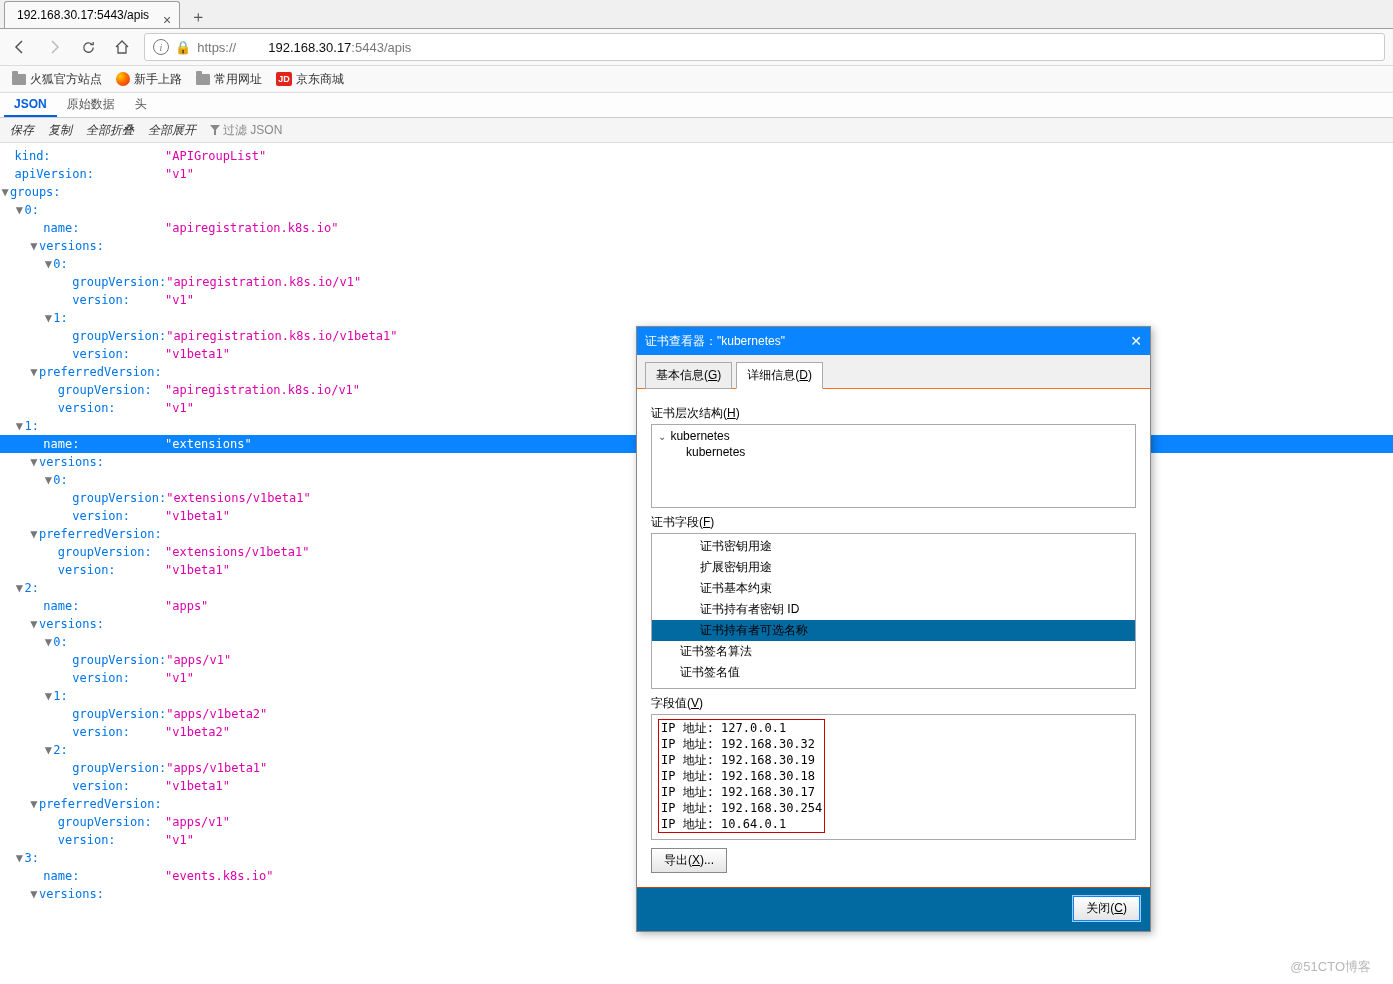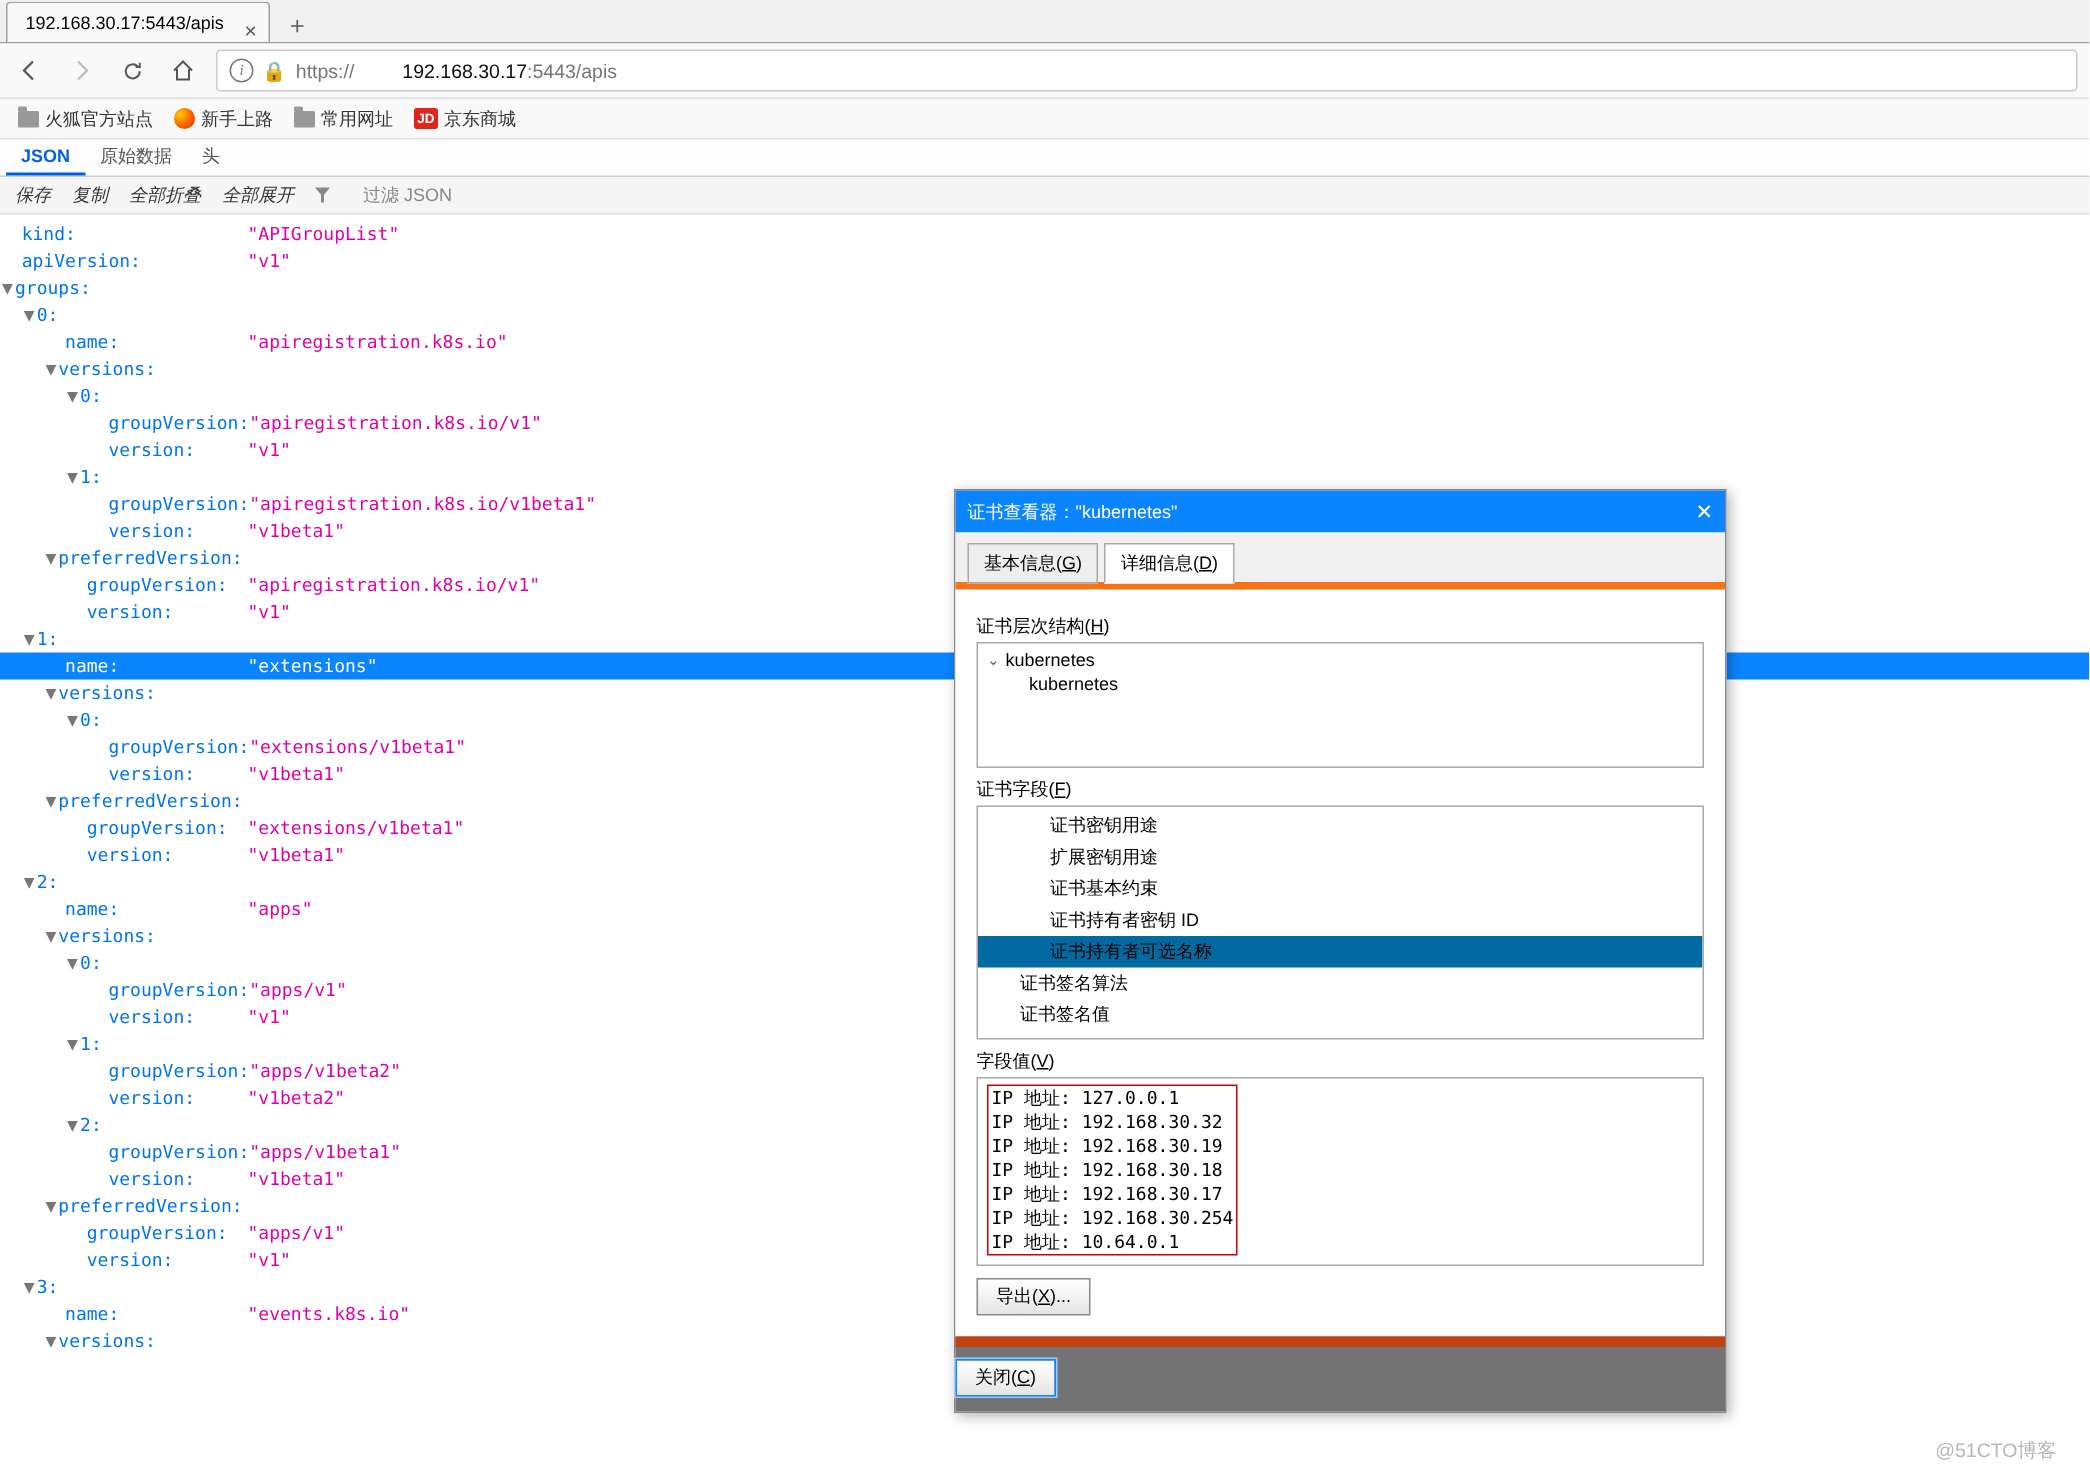"过滤 JSON" .filter { gap: 22px -> 3px }
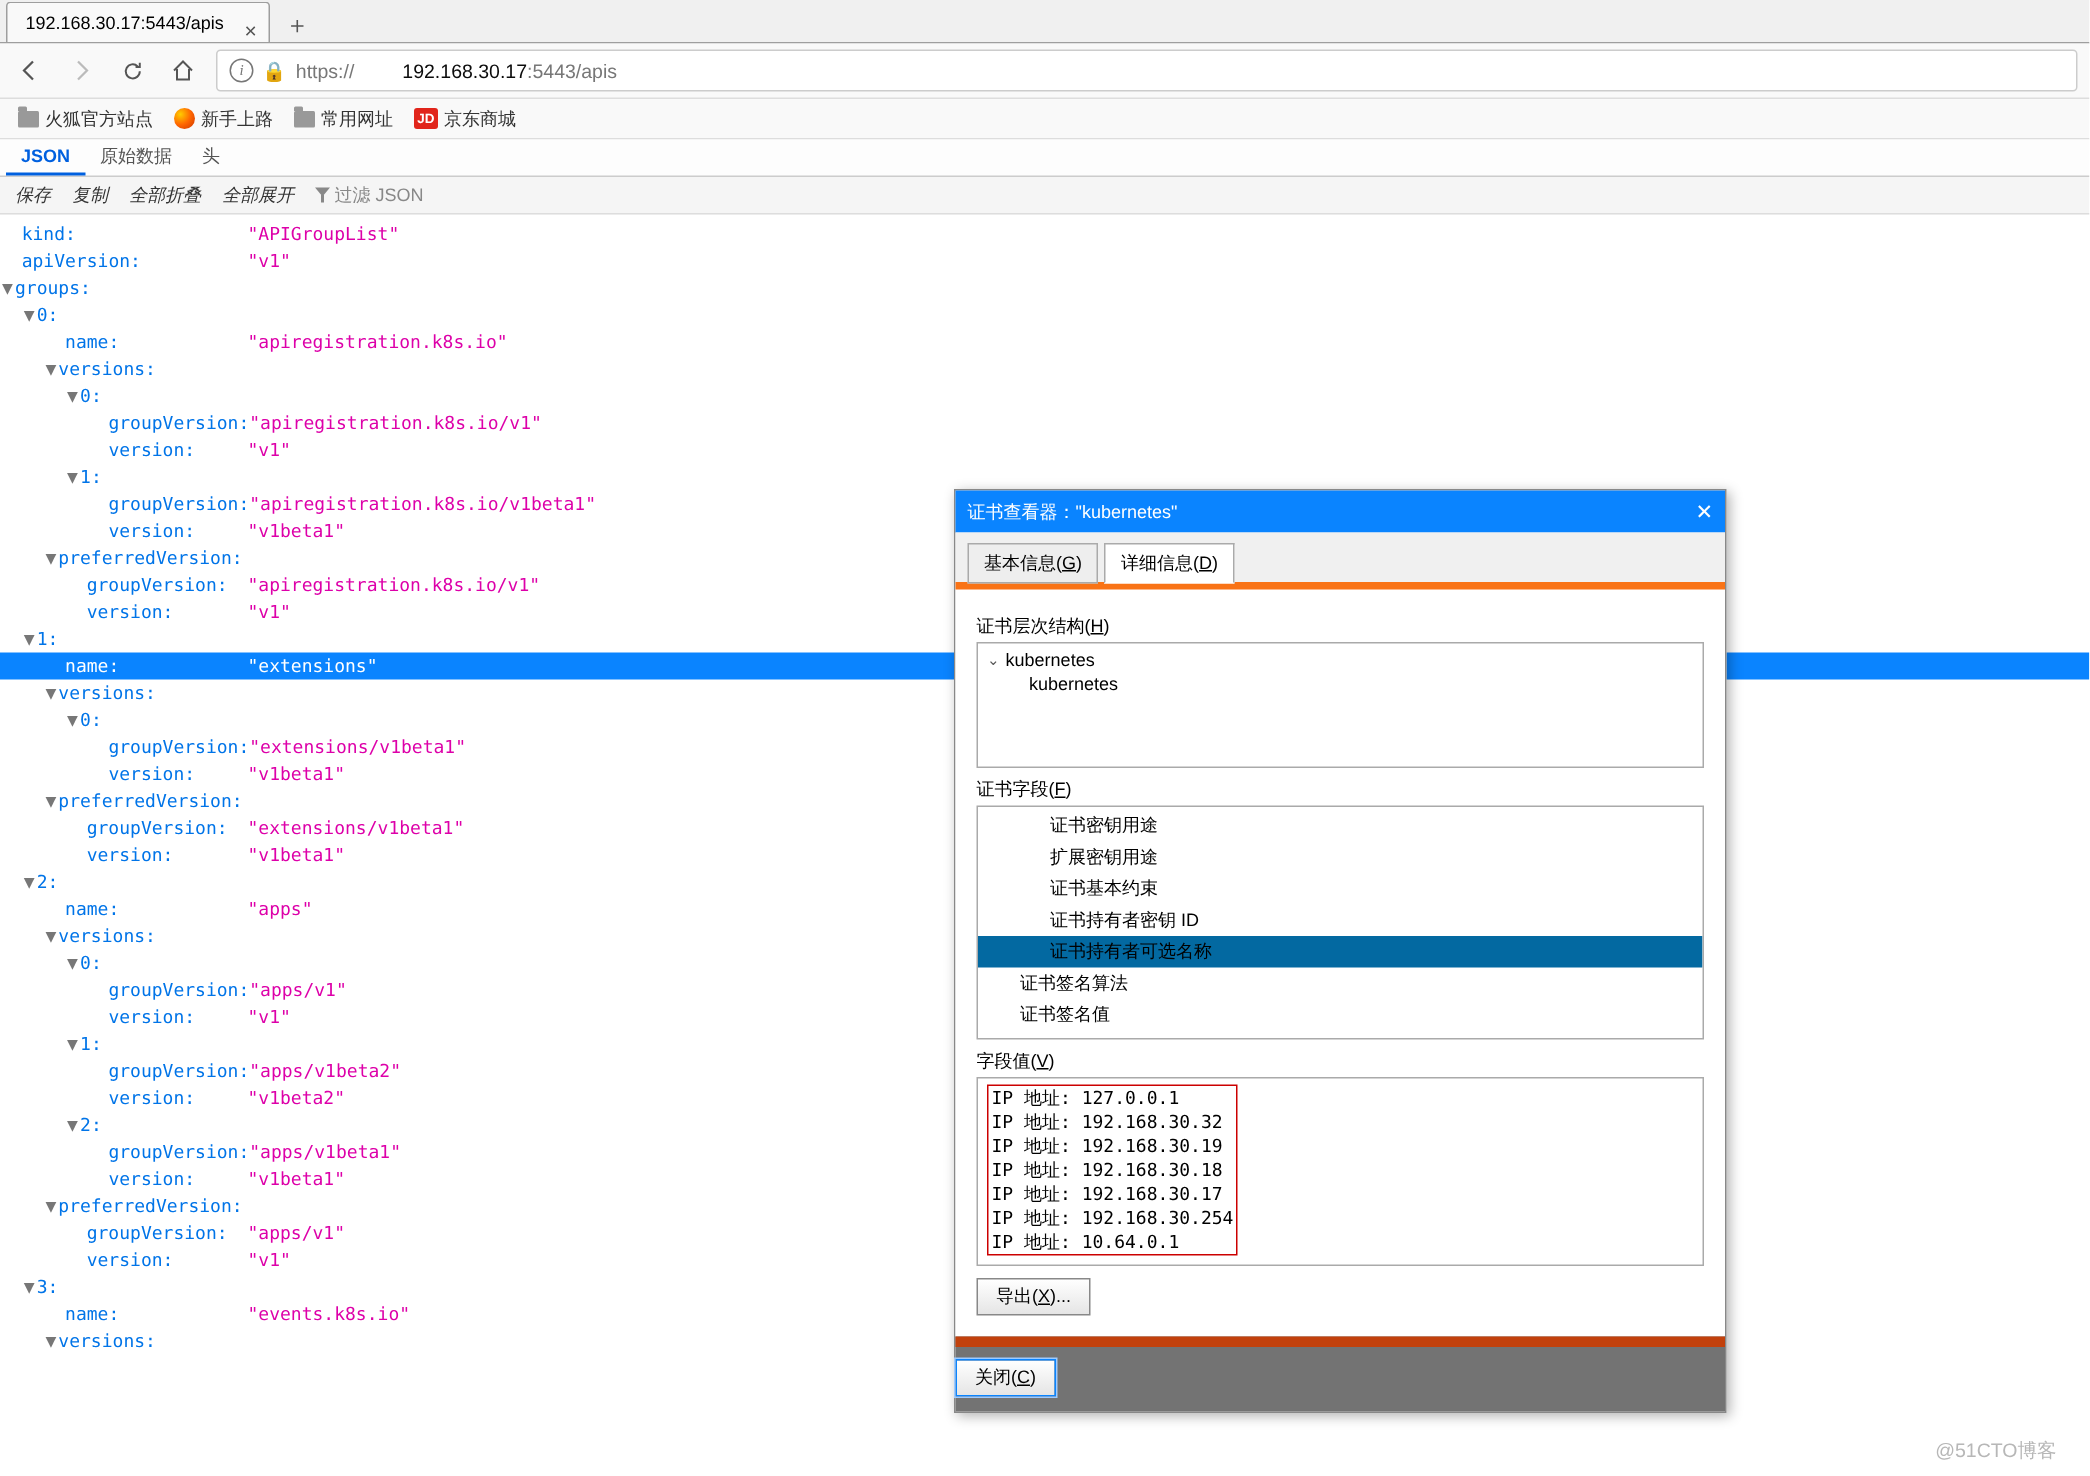"证书层次结构(H)" .dlg-body { border-top: 5px solid #f97316 -> 1px solid #f97316 }
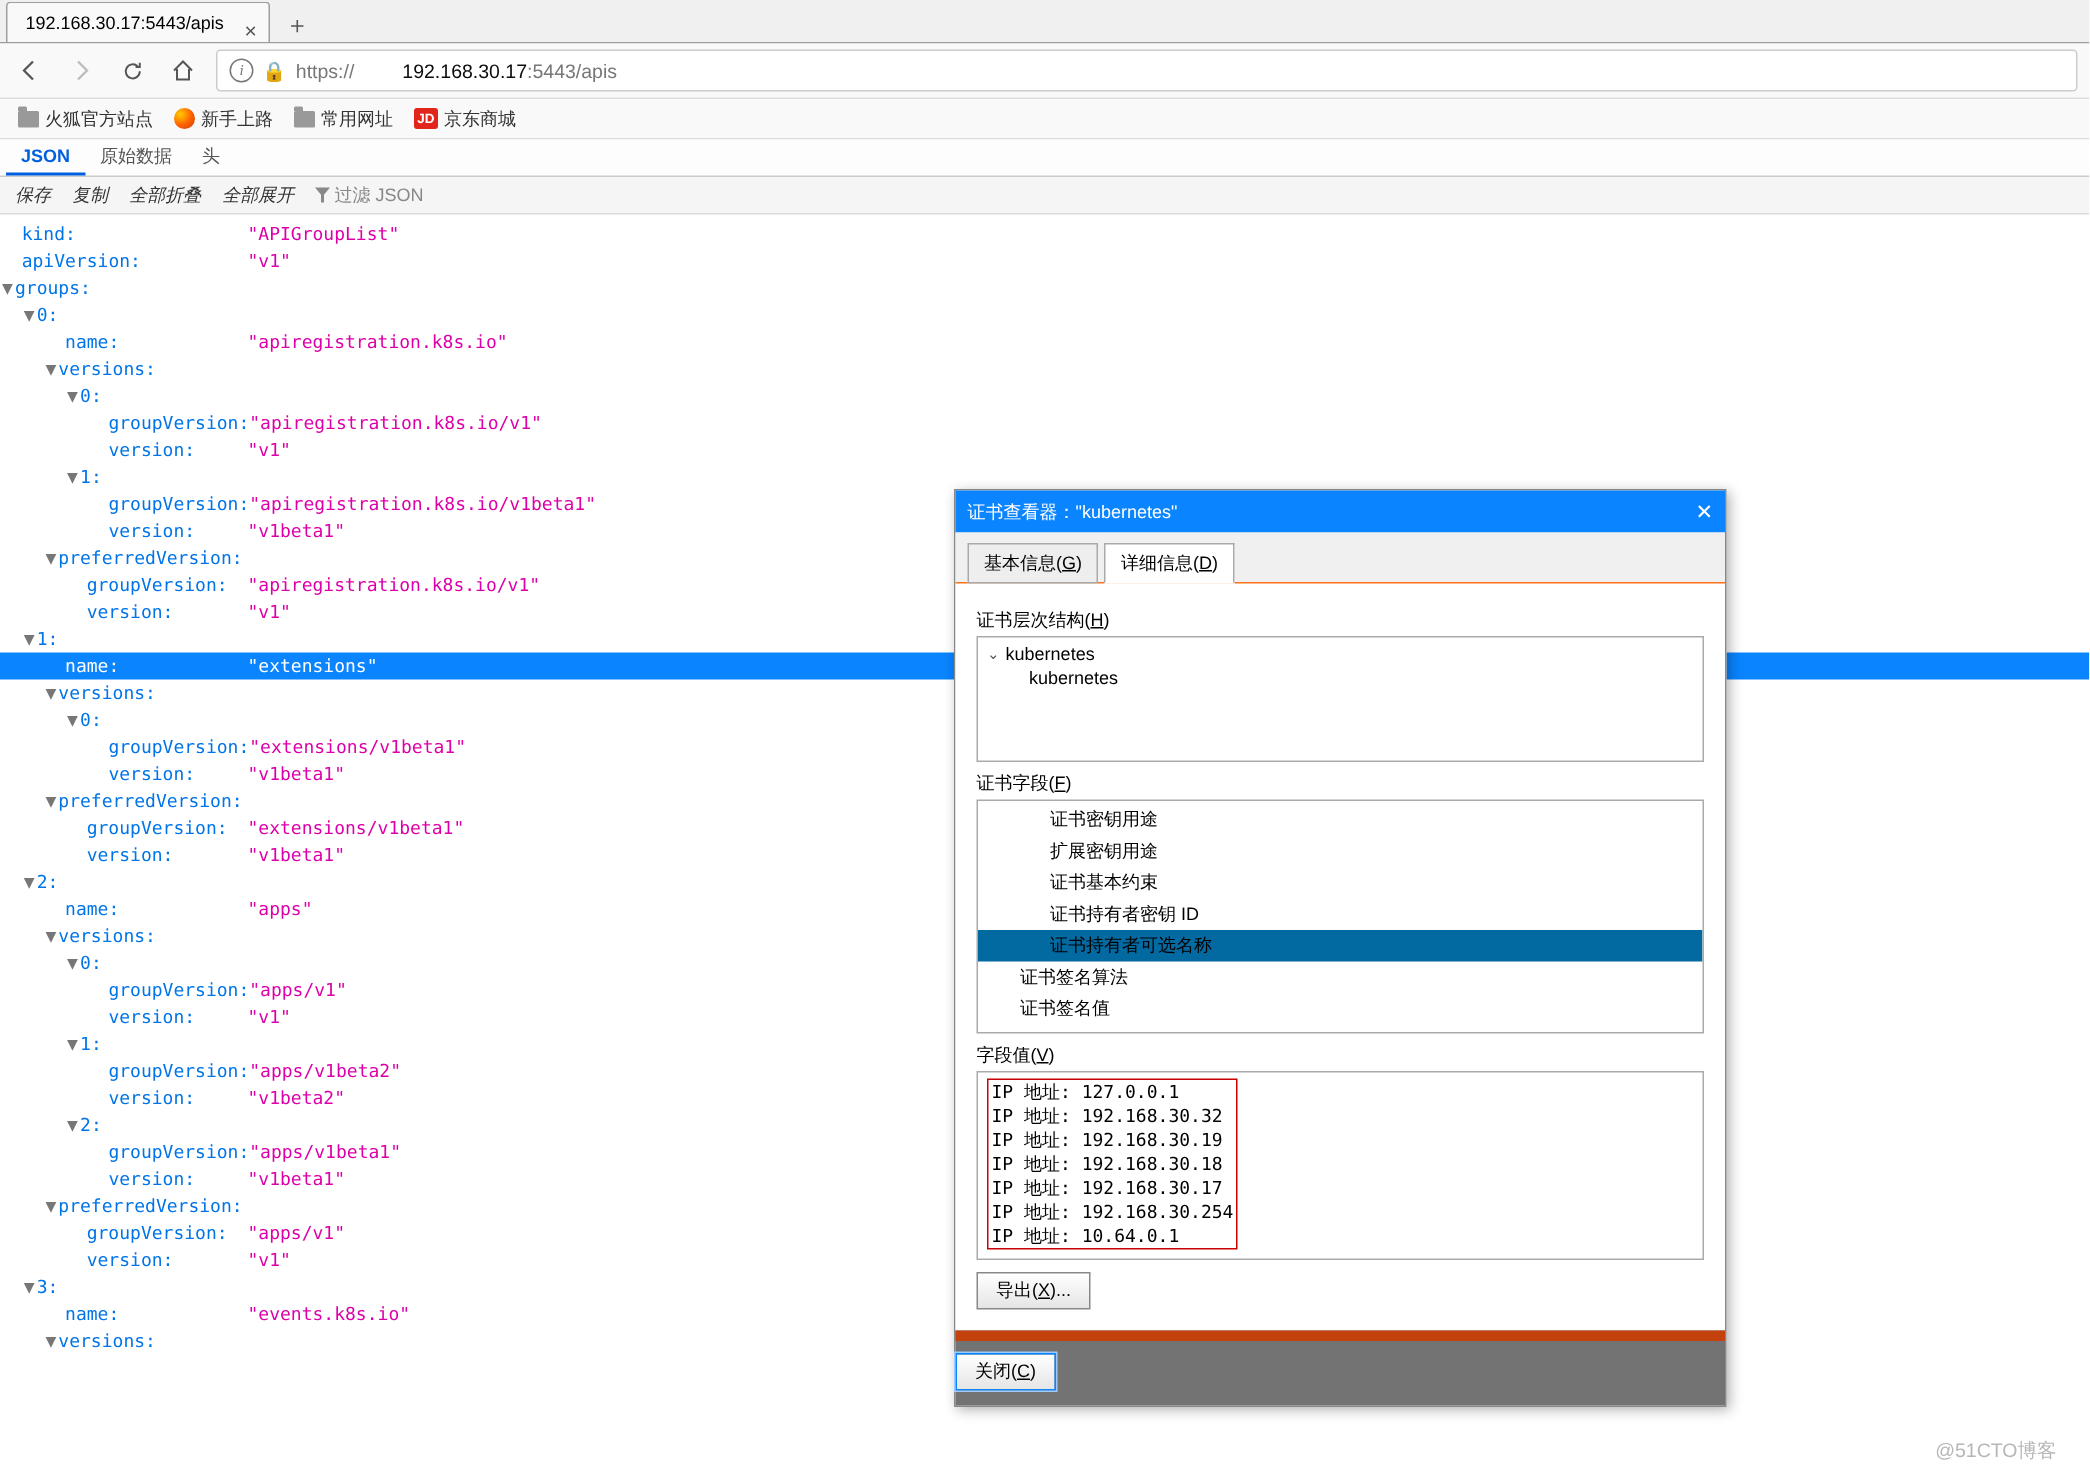"关闭(C)" .close-row { background: #737373 -> #0369a1; border-top: 7px solid #c2410c -> 1px solid #c2410c; justify-content: flex-start -> flex-end }
